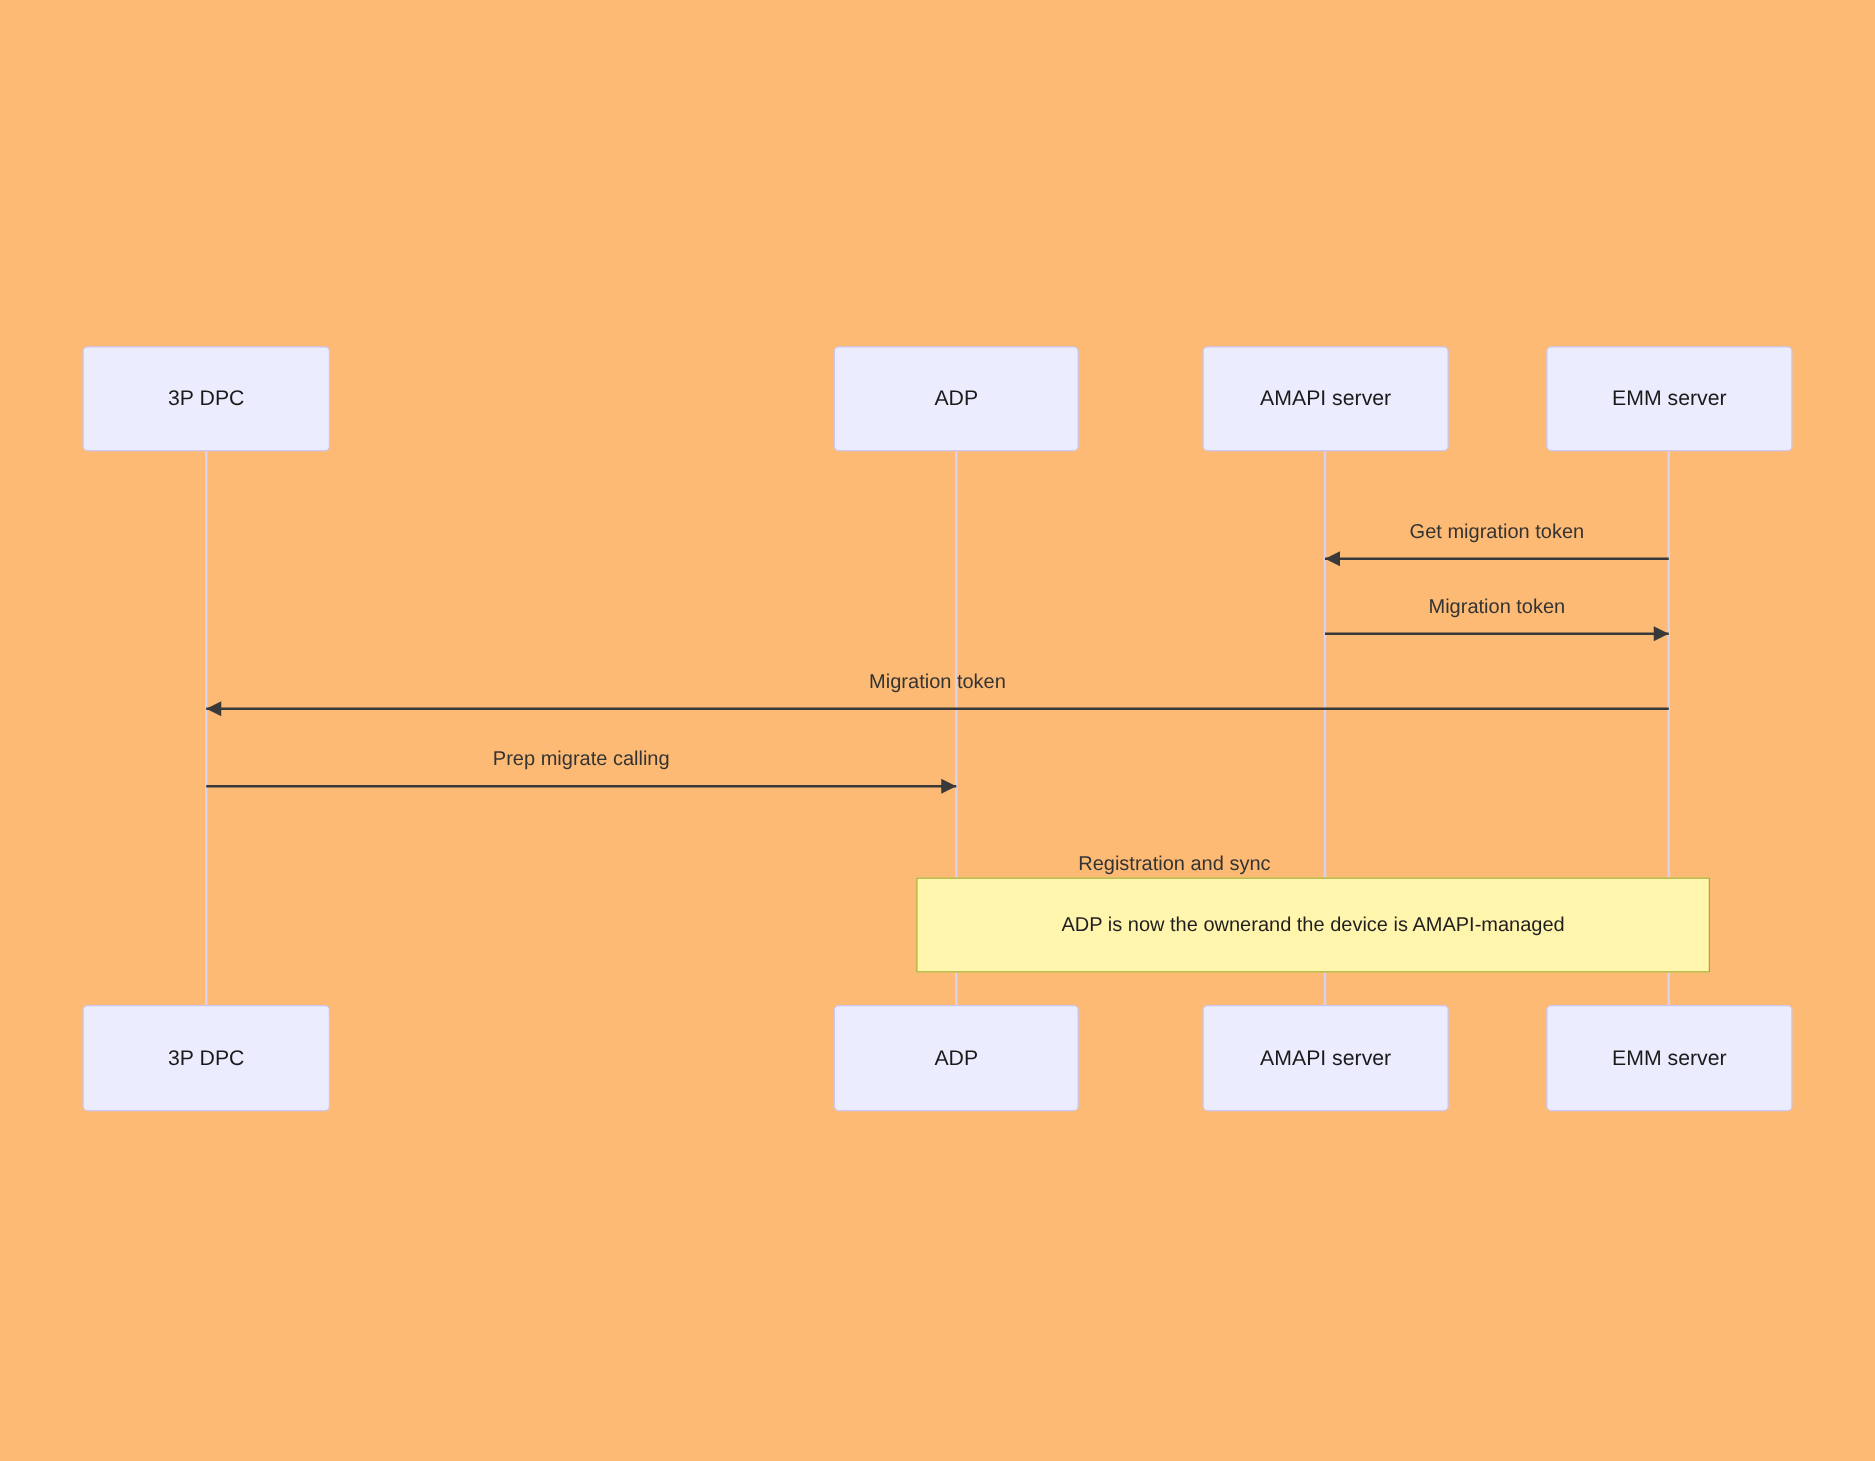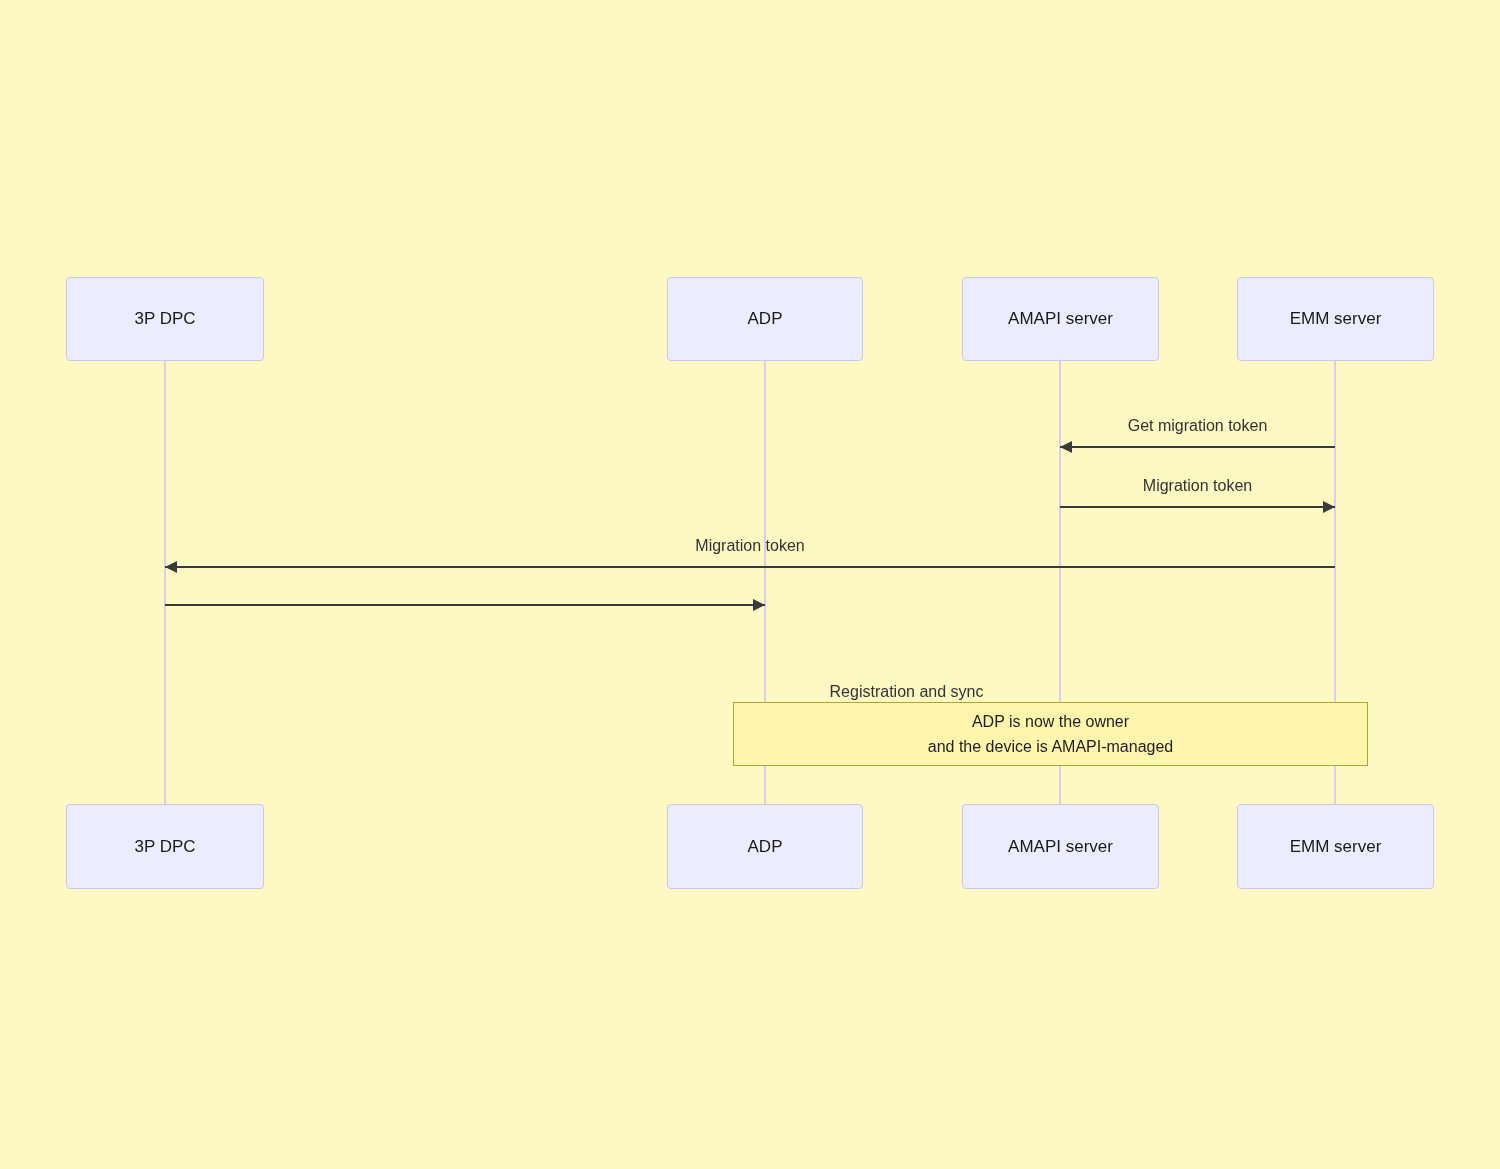"3P DPC" .canvas { background: #fef9c3 -> #fdba74 }
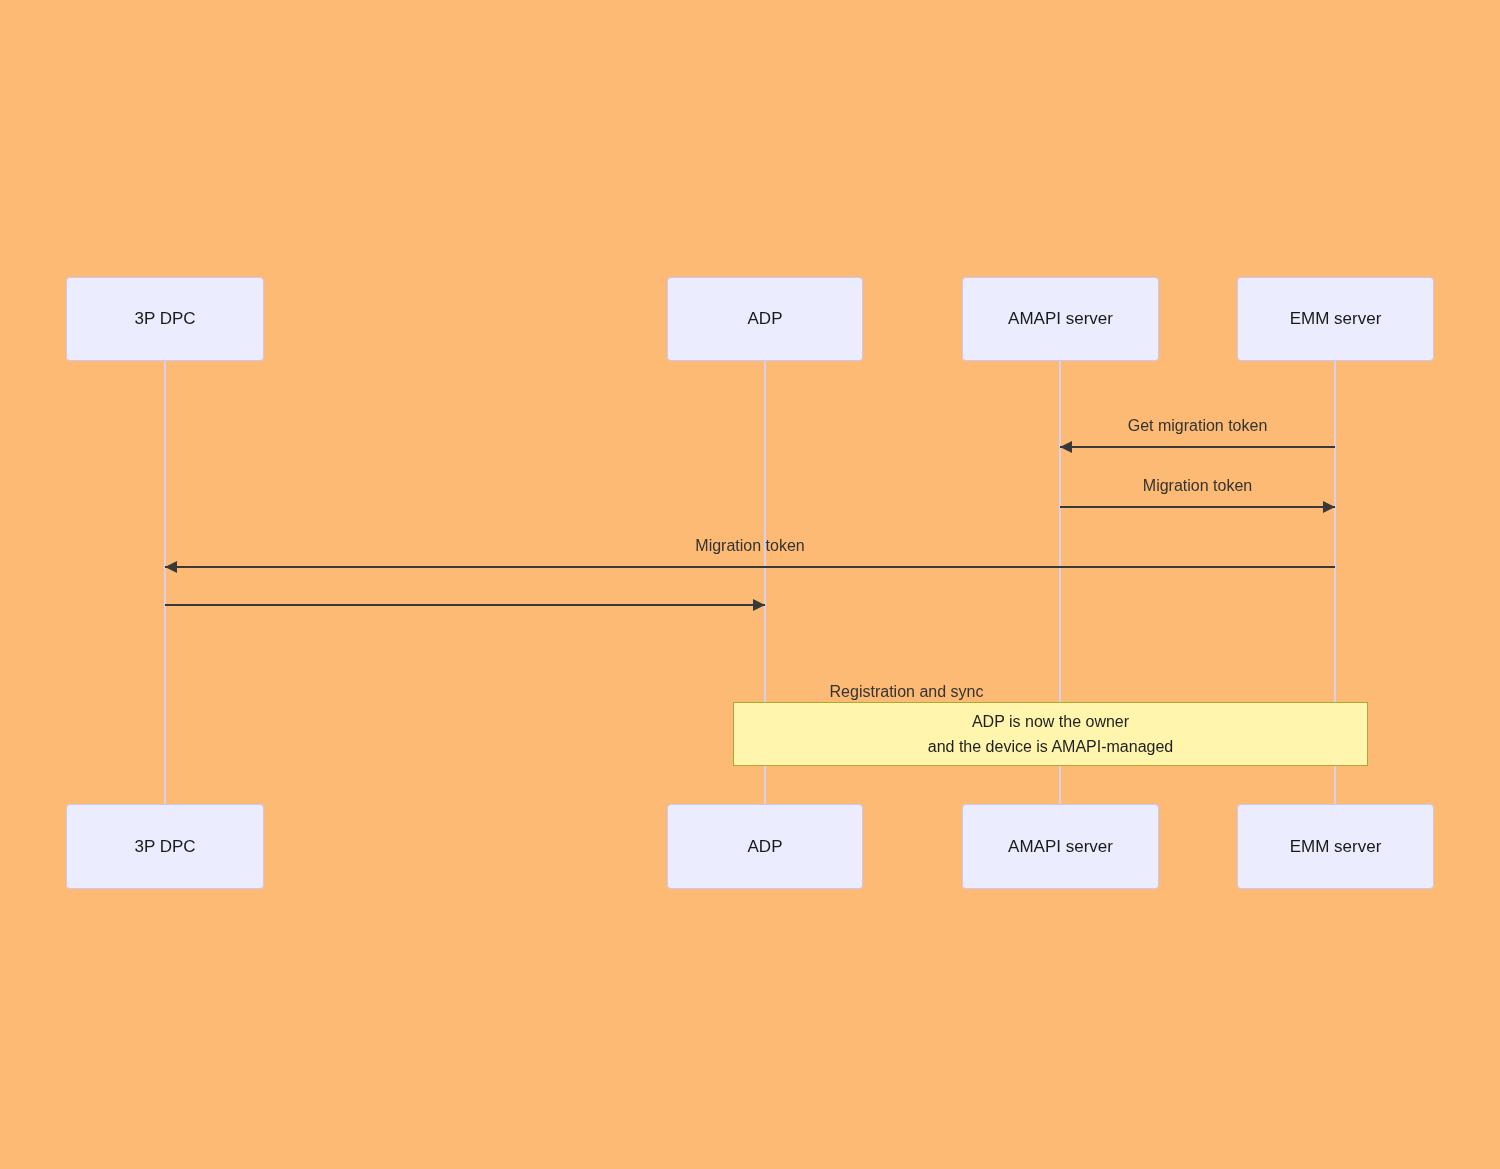"Prep migrate calling" span.msg-label { html: none -> <span>Prep migrate calling</span> }
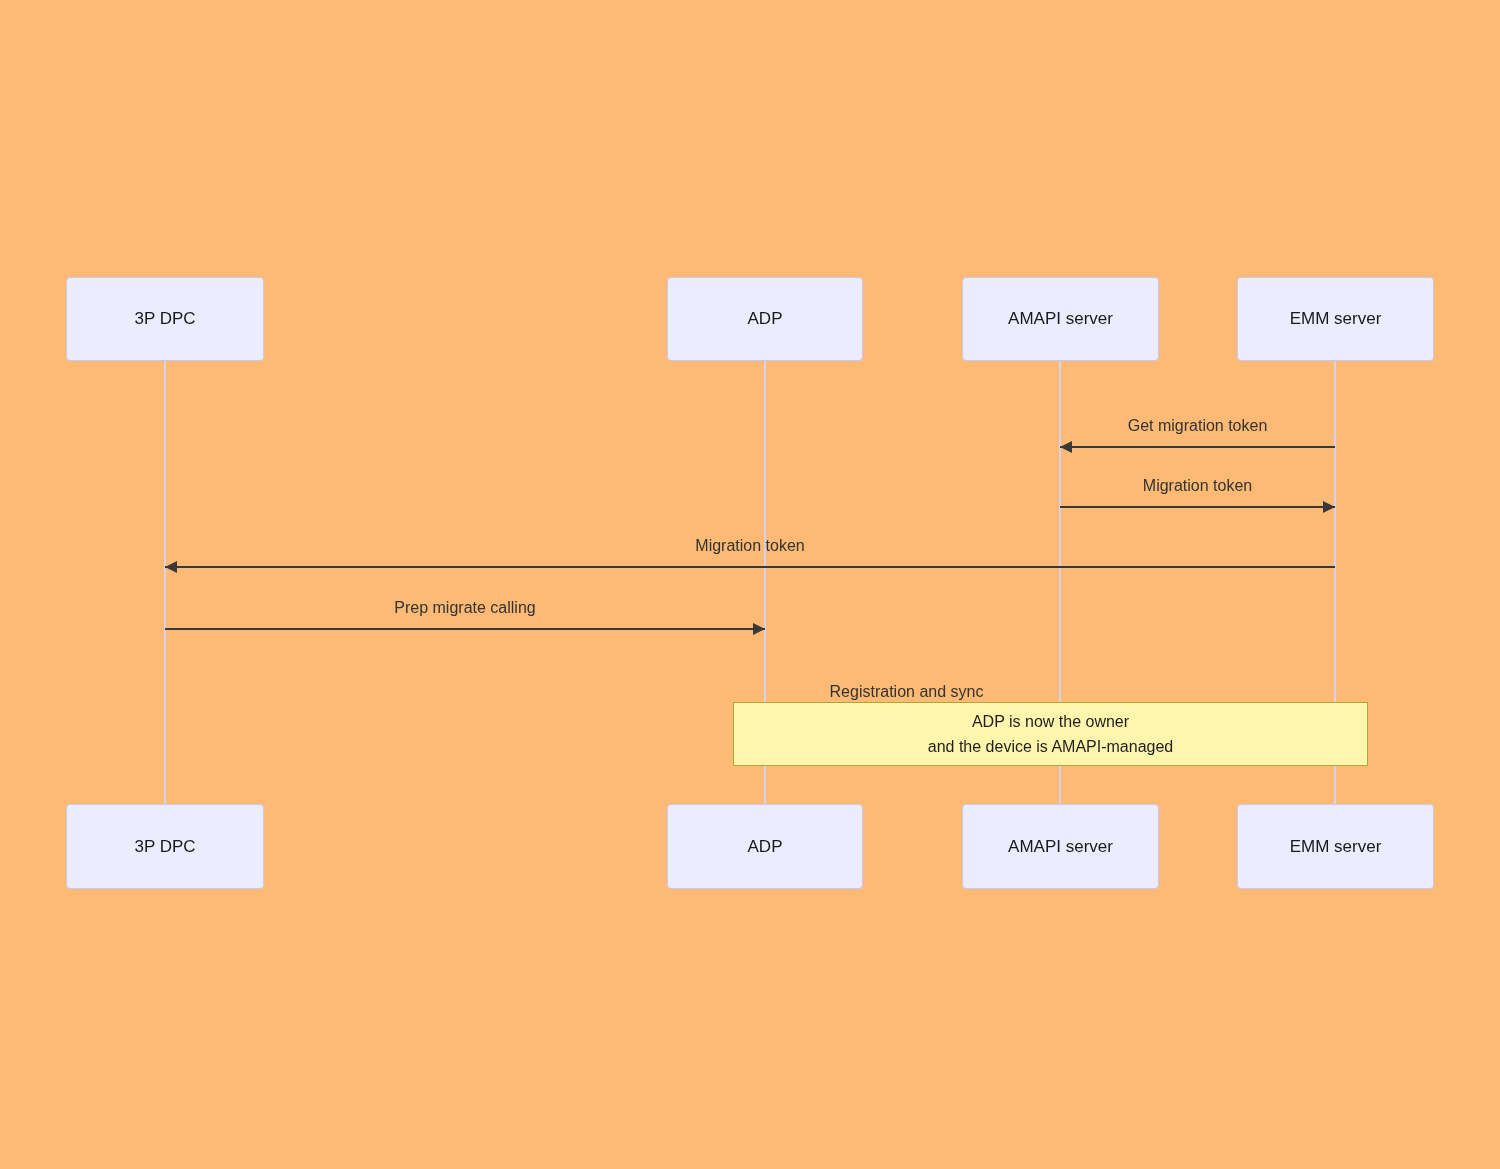"Registration and sync" div.message { left: 759px -> 792px }
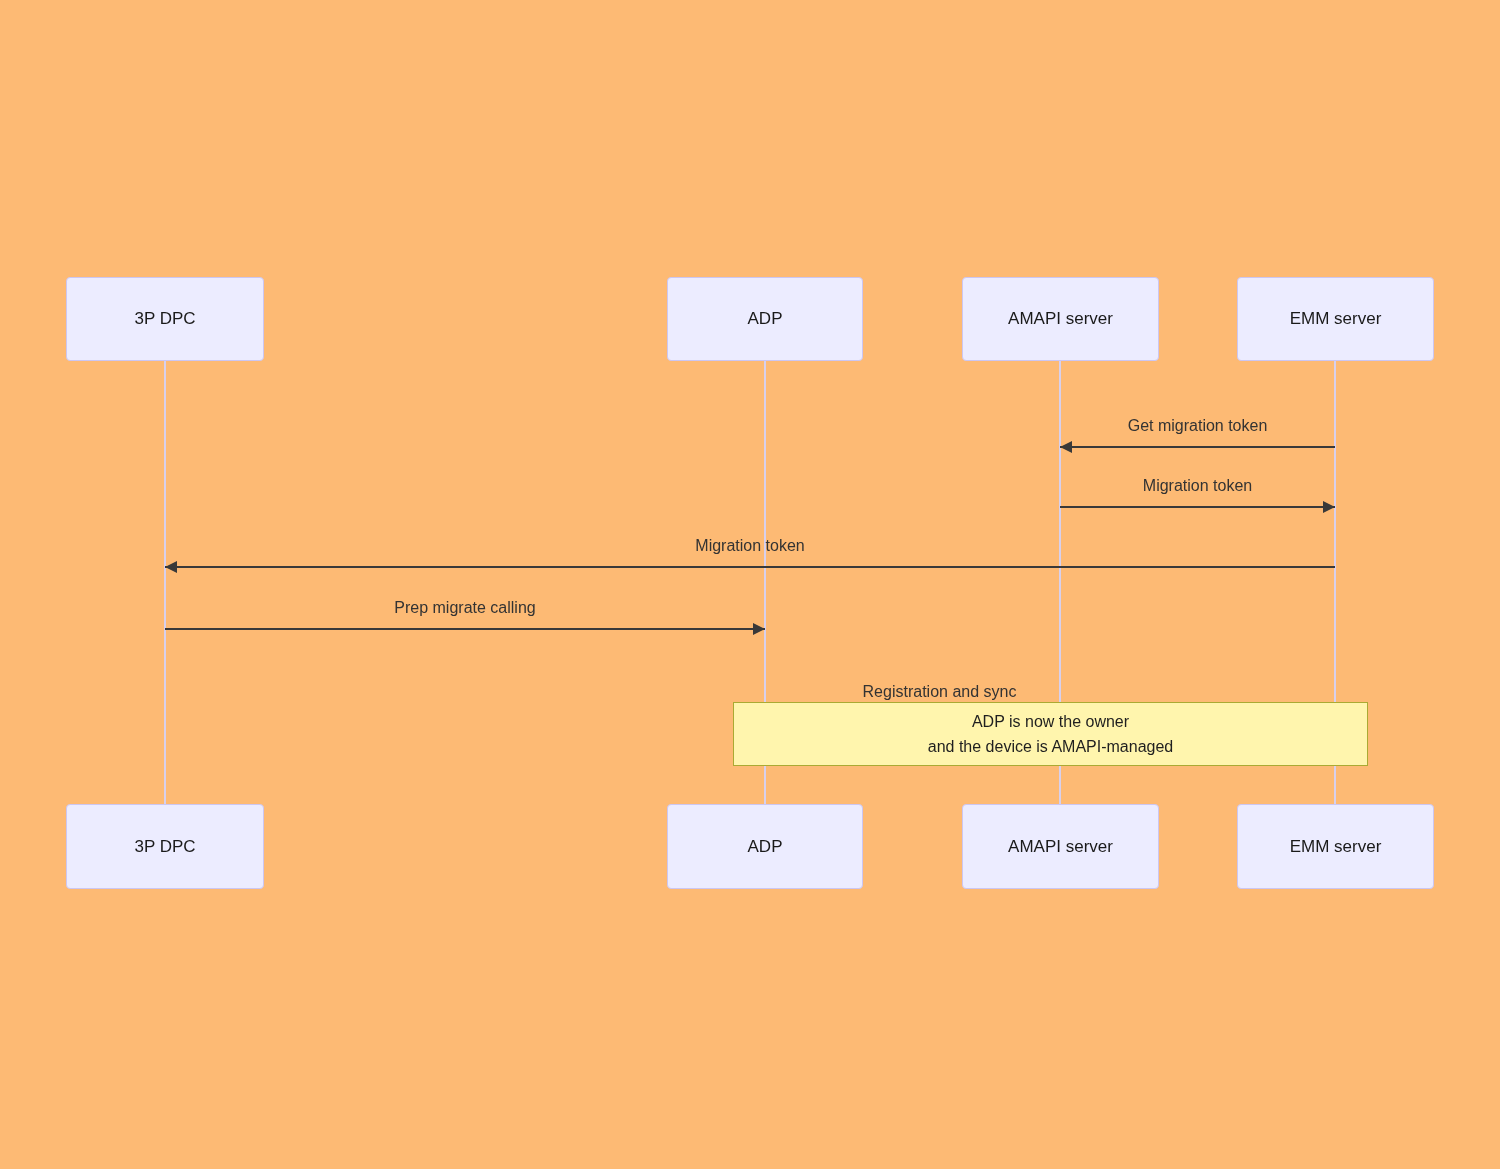"ADP is now the owner" .note { flex-direction: column -> row; height: 64px -> 76px }
